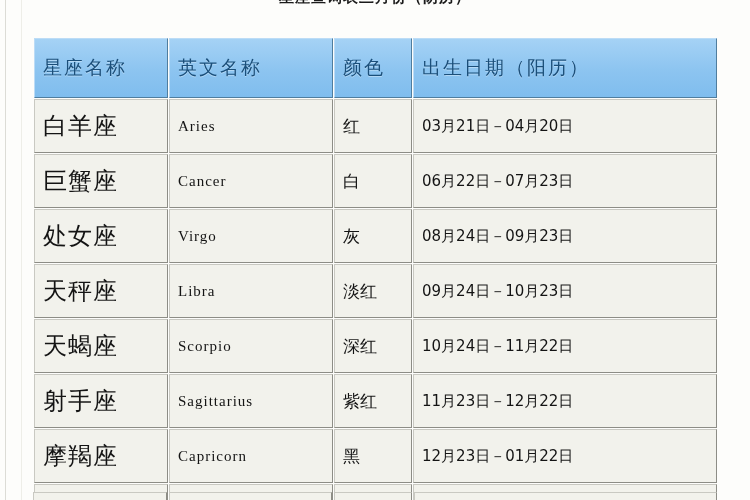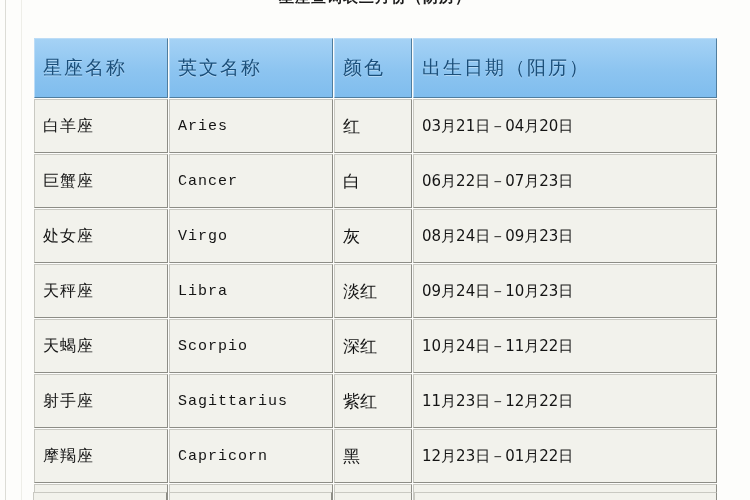"白羊座" td.c-name { font-size: 16px -> 24px }
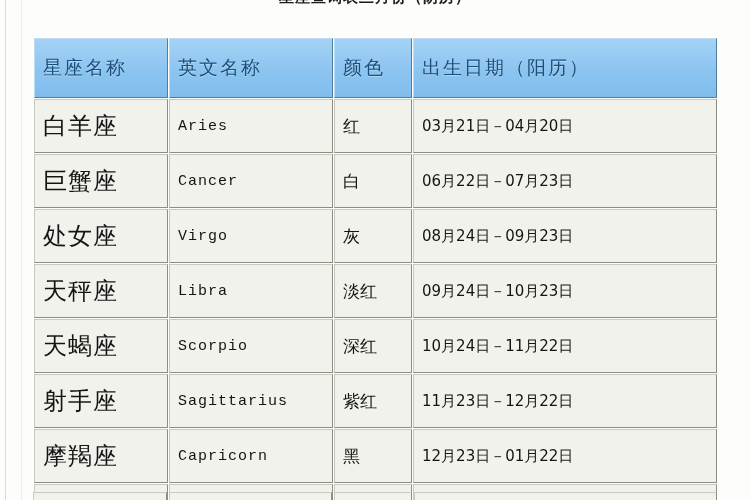"Aries" td.c-en { font-family: Liberation Mono, monospace -> Liberation Serif, serif }
